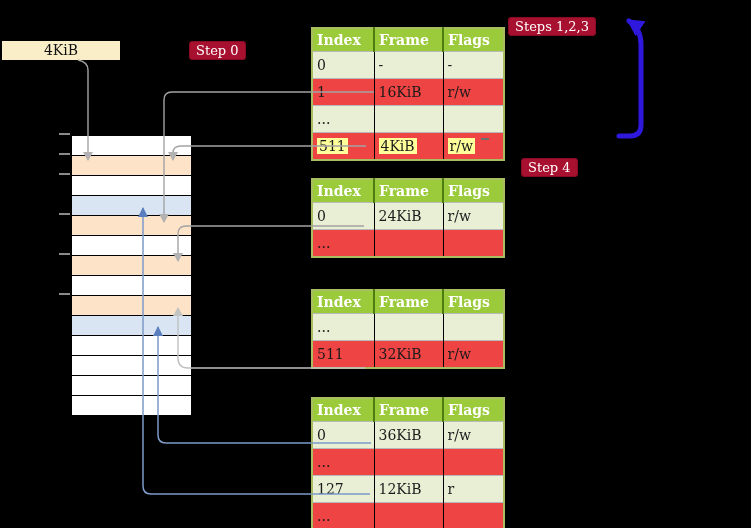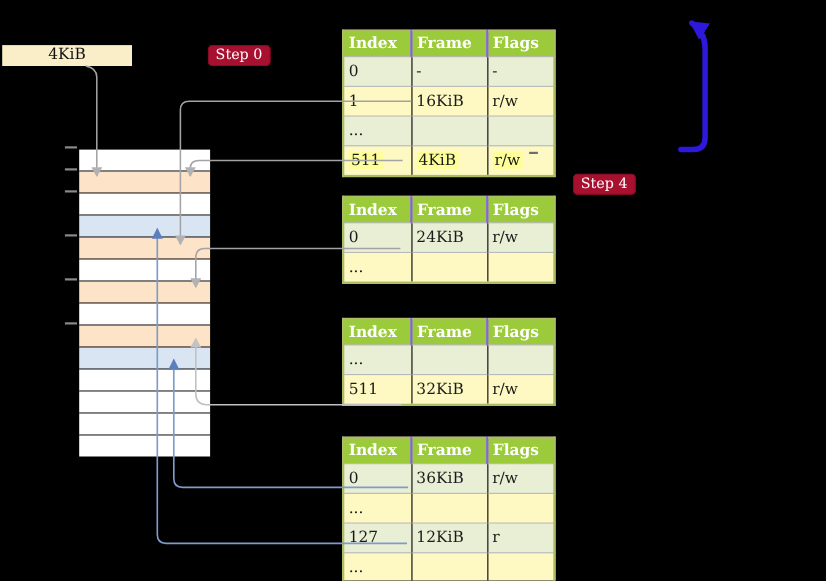"Steps 1,2,3" div.badge { html: none -> <div>Steps 1,2,3</div> }
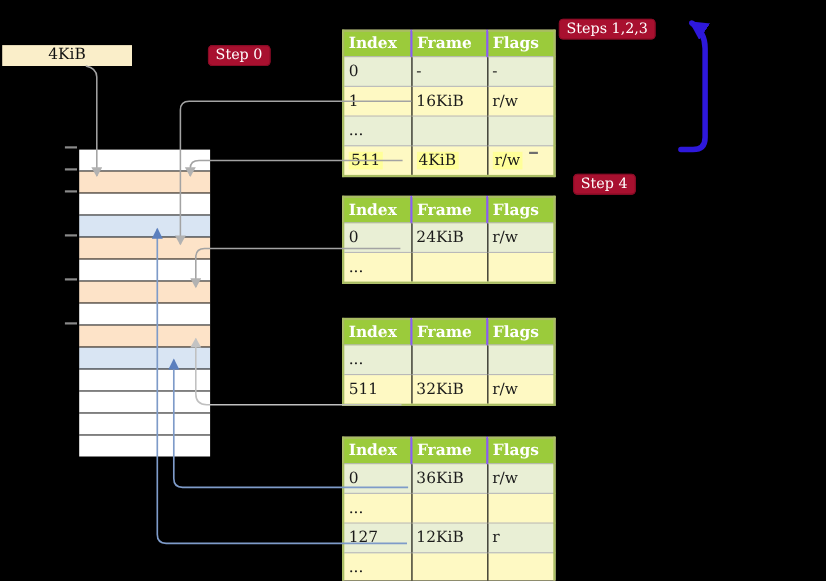"Index" table.ptable { background: #fef9c3 -> #ef4444 }
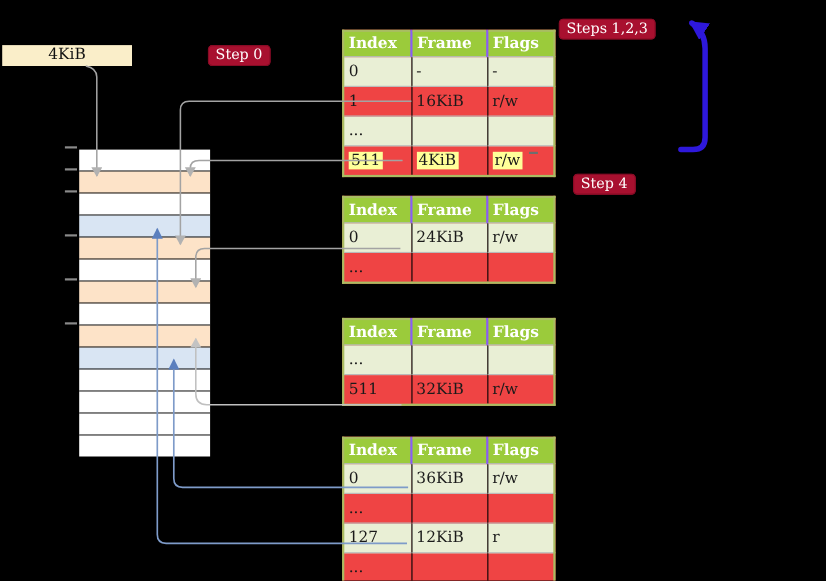"Frame" .ptable th { border-left: 2px solid #8b5cf6 -> 2px solid #4d7c0f }
